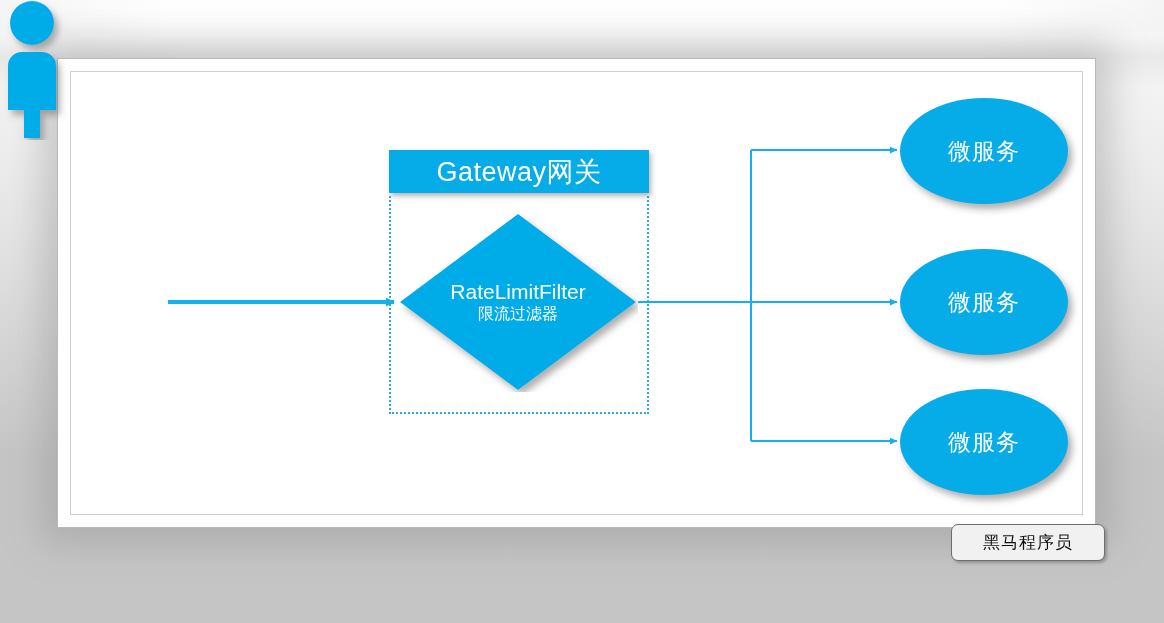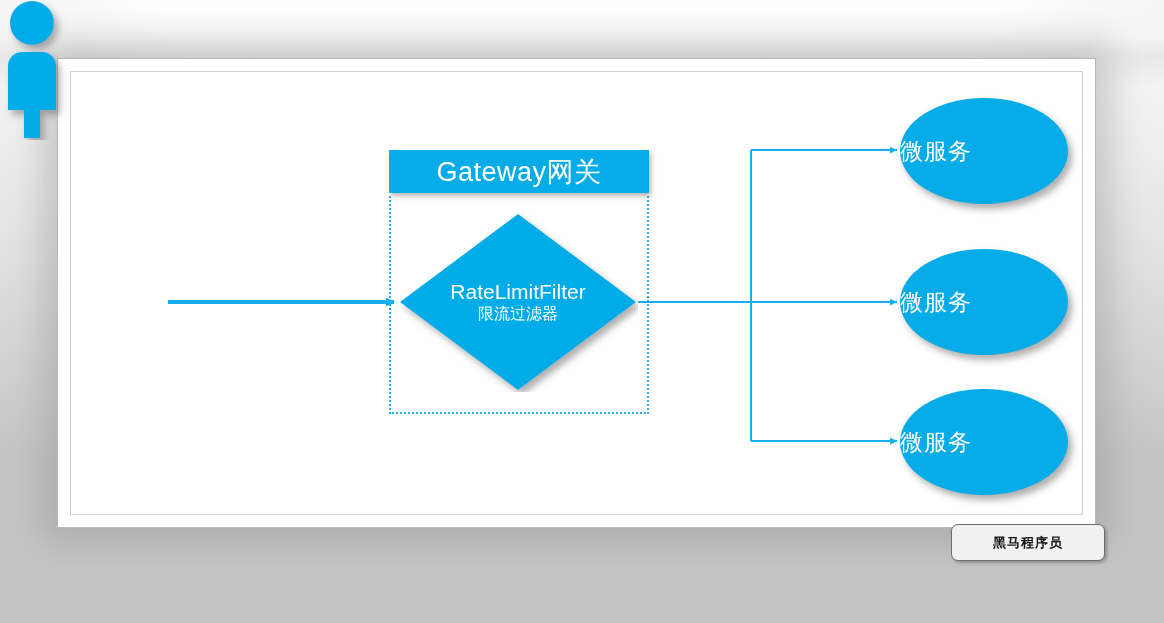"微服务" .svc { justify-content: none -> center }
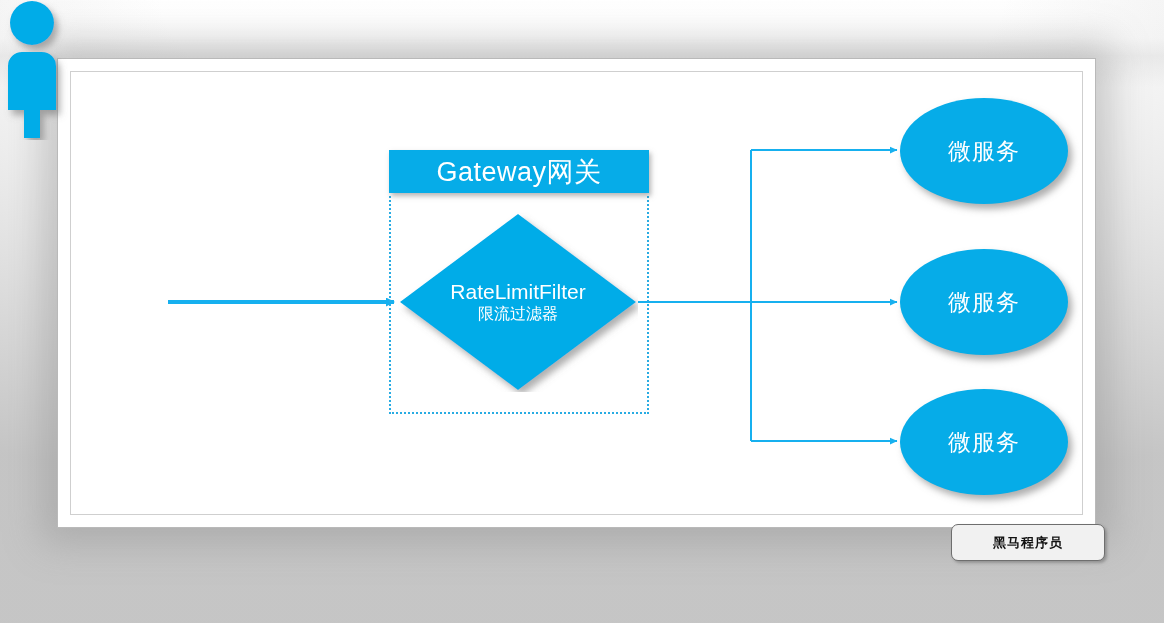"黑马程序员" .watermark-label { font-size: 13px -> 17px; font-weight: bold -> normal }
